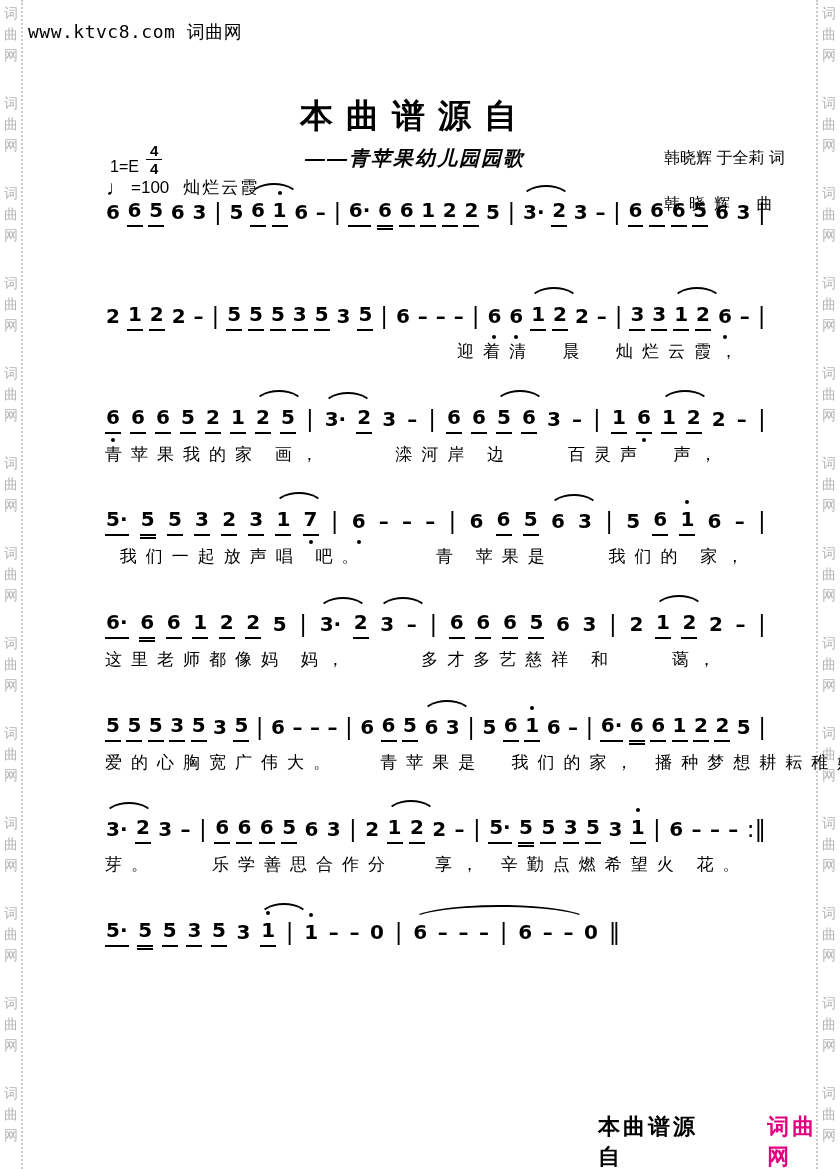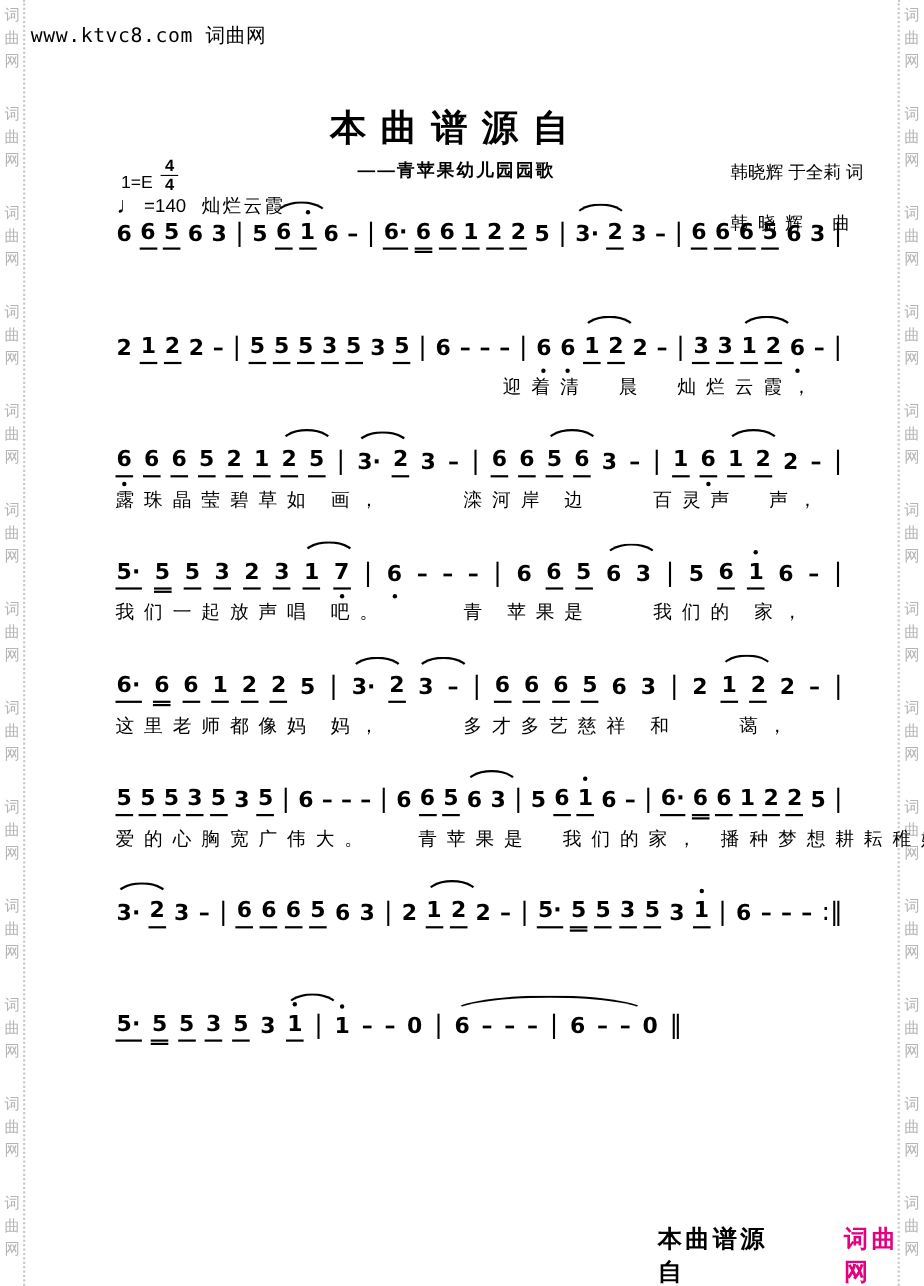"——青苹果幼儿园园歌" .subtitle { font-size: 16px -> 20px; font-style: none -> italic }
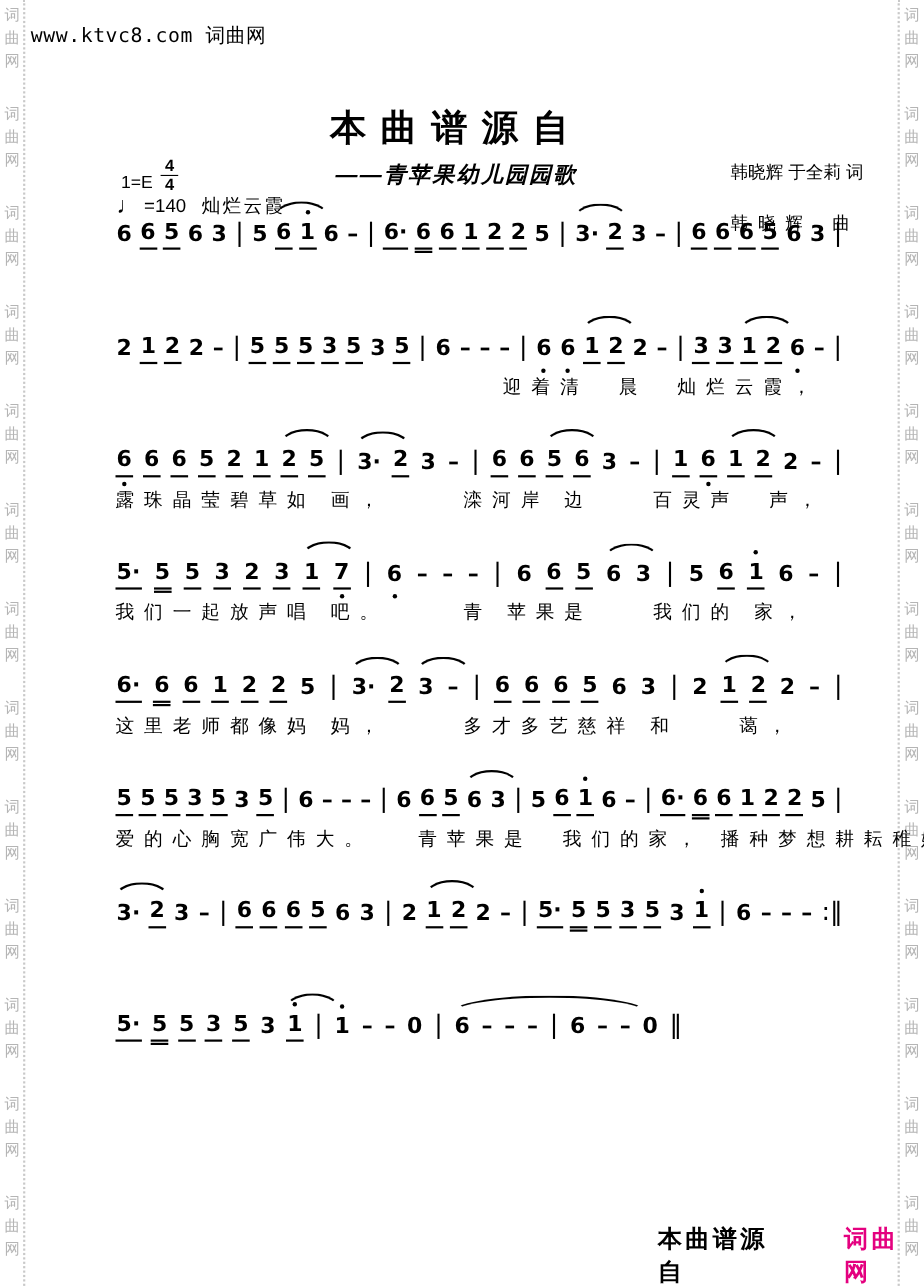"=140" span { text: 140 -> 100 }
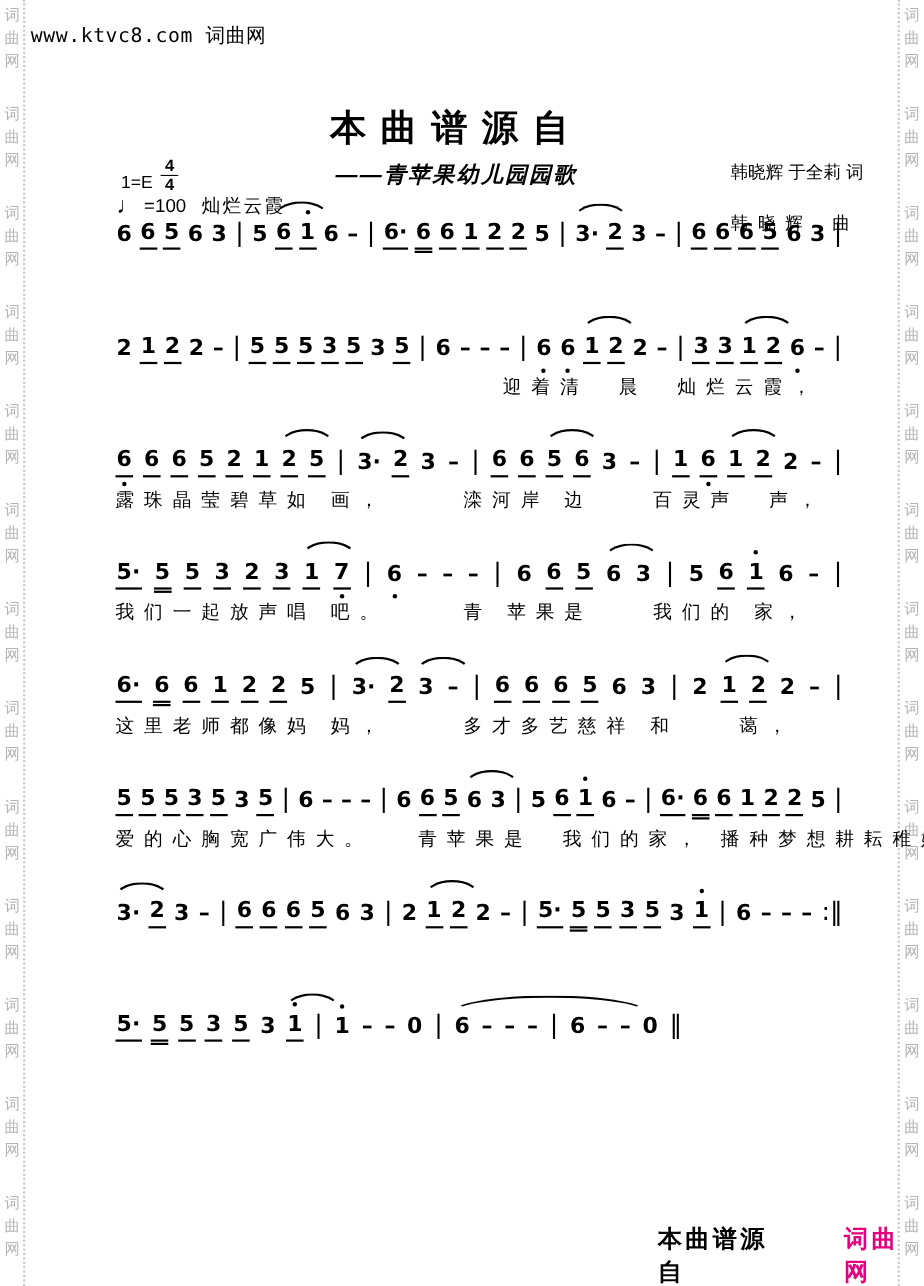"露珠晶莹碧草如 画， 滦河岸 边 百灵声" div.lyrics-row { text: 露珠晶莹碧草如 -> 青苹果我的家 }
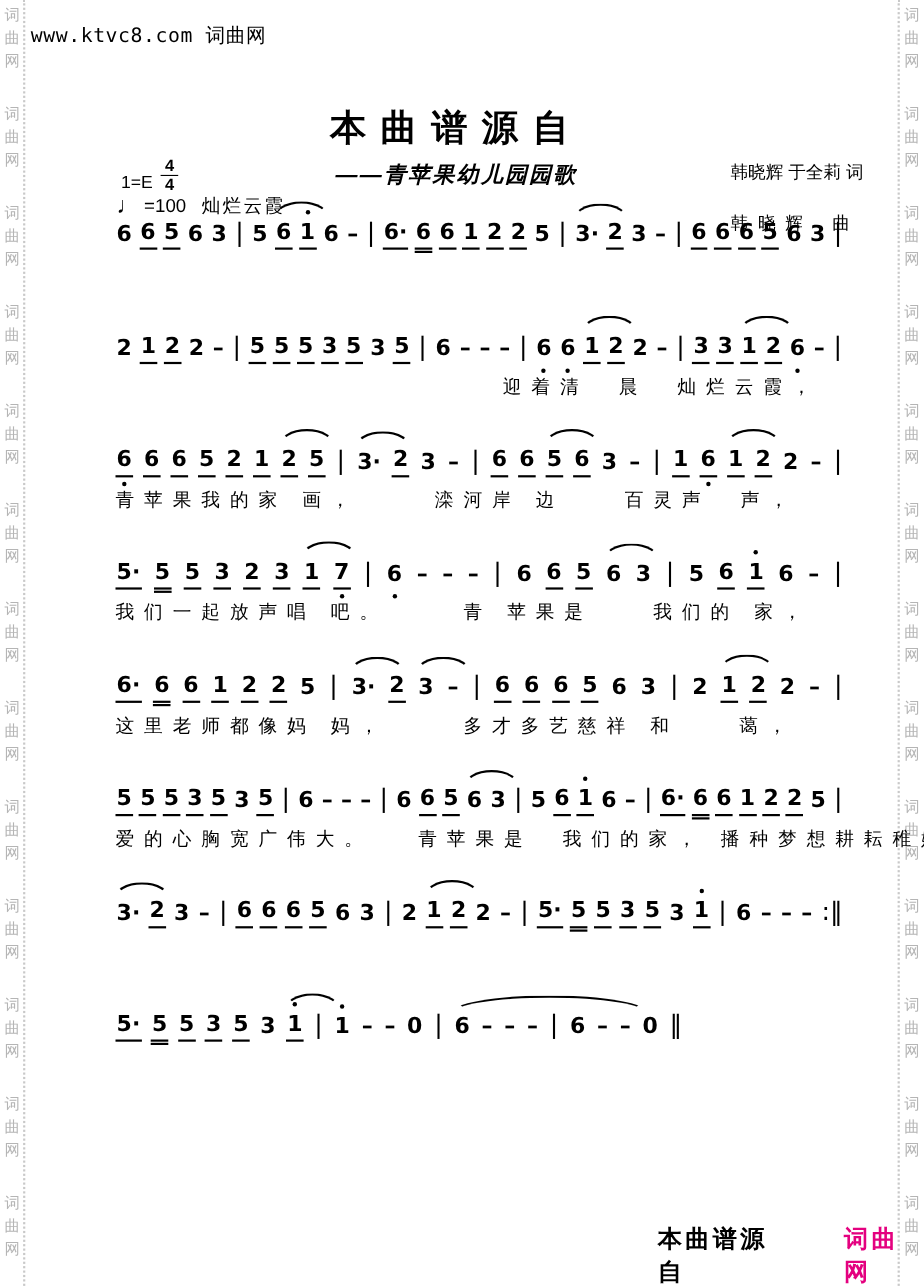"我们一起放声唱 吧。 青 苹果是 我们的" div.lyrics-row { text-align: none -> center }
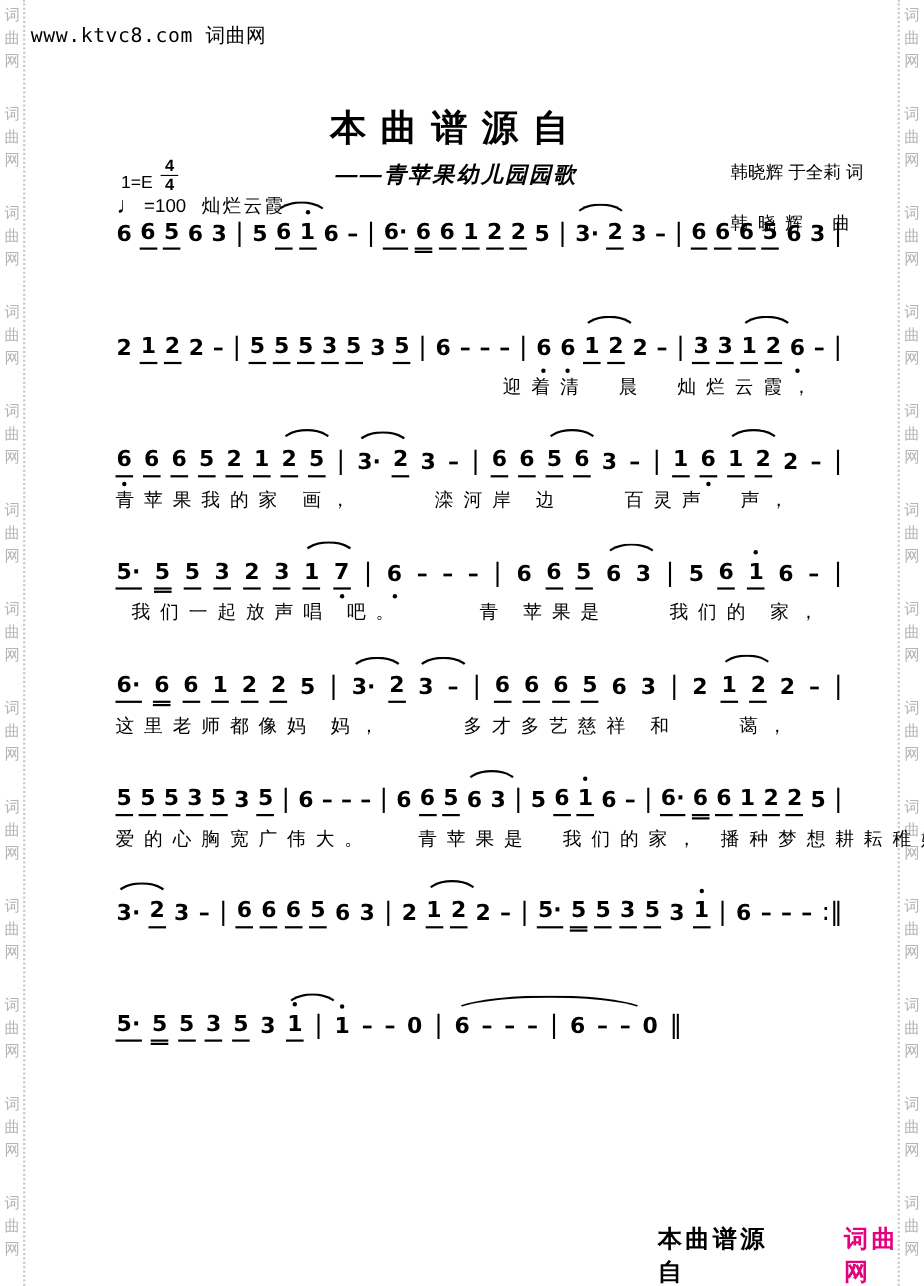"芽。 乐学善思合作分 享， 辛勤点燃希望火 花。" div.lyrics-row { html: none -> <div>芽。 乐学善思合作分 享， 辛勤点燃希望火 花。</div> }
